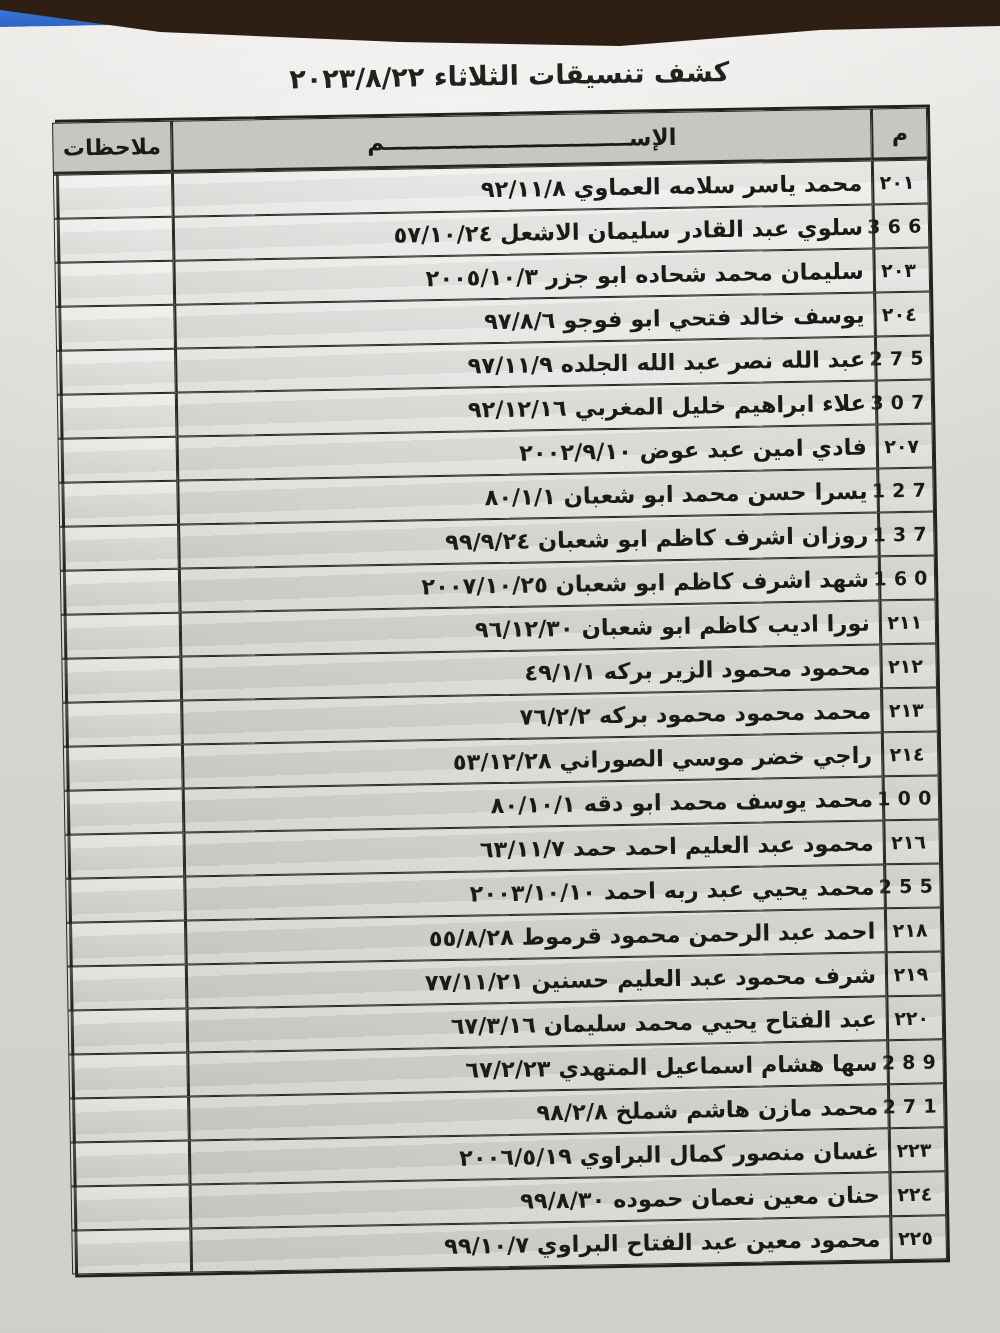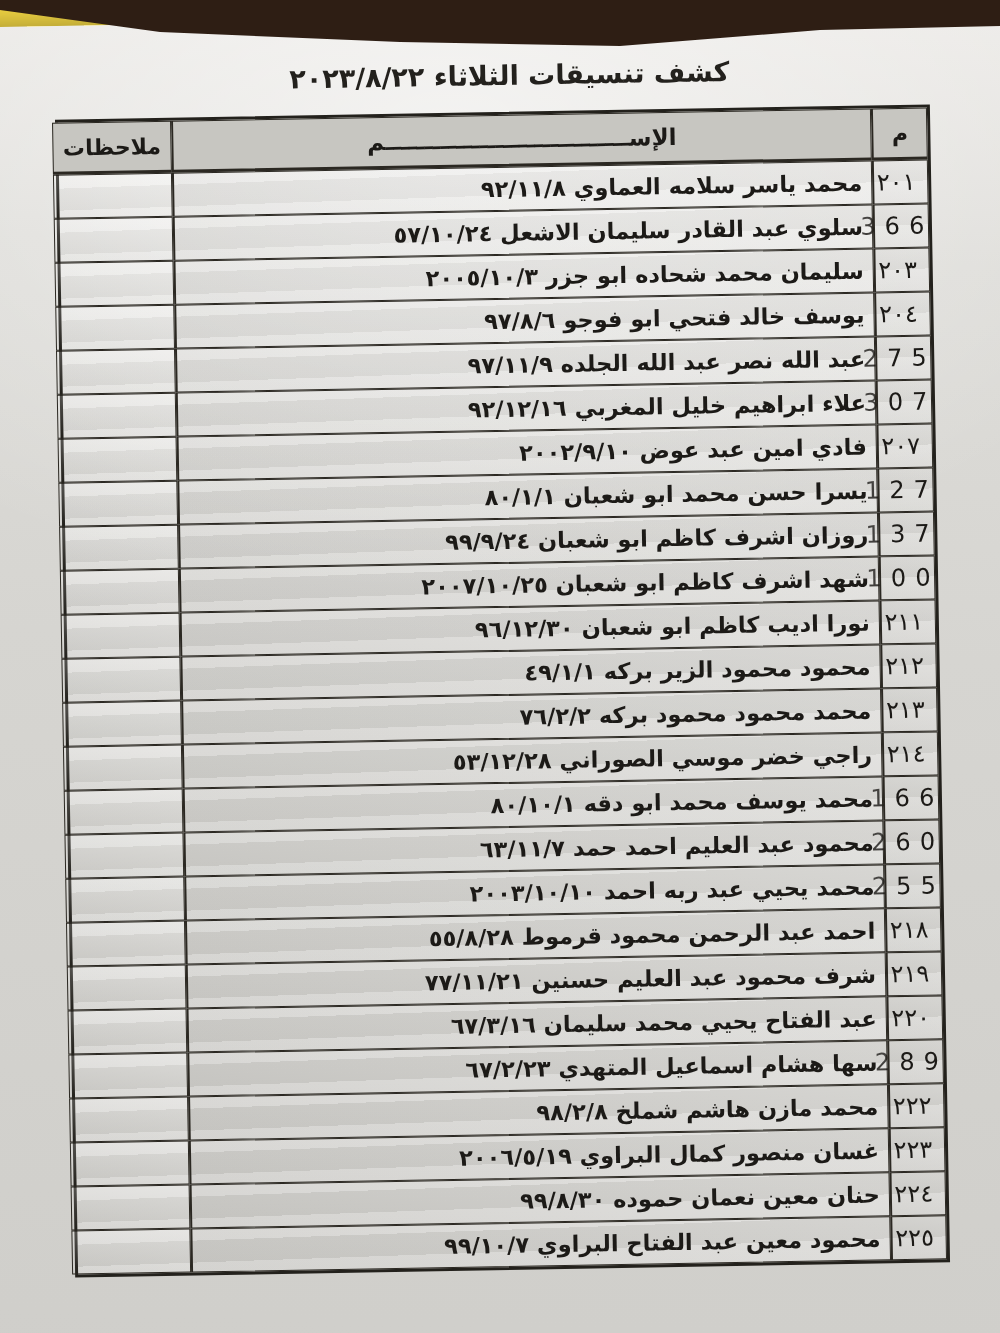"كشف تنسيقات الثلاثاء ٢٠٢٣/٨/٢٢" .scene { background: #fde047 -> #3b82f6 }
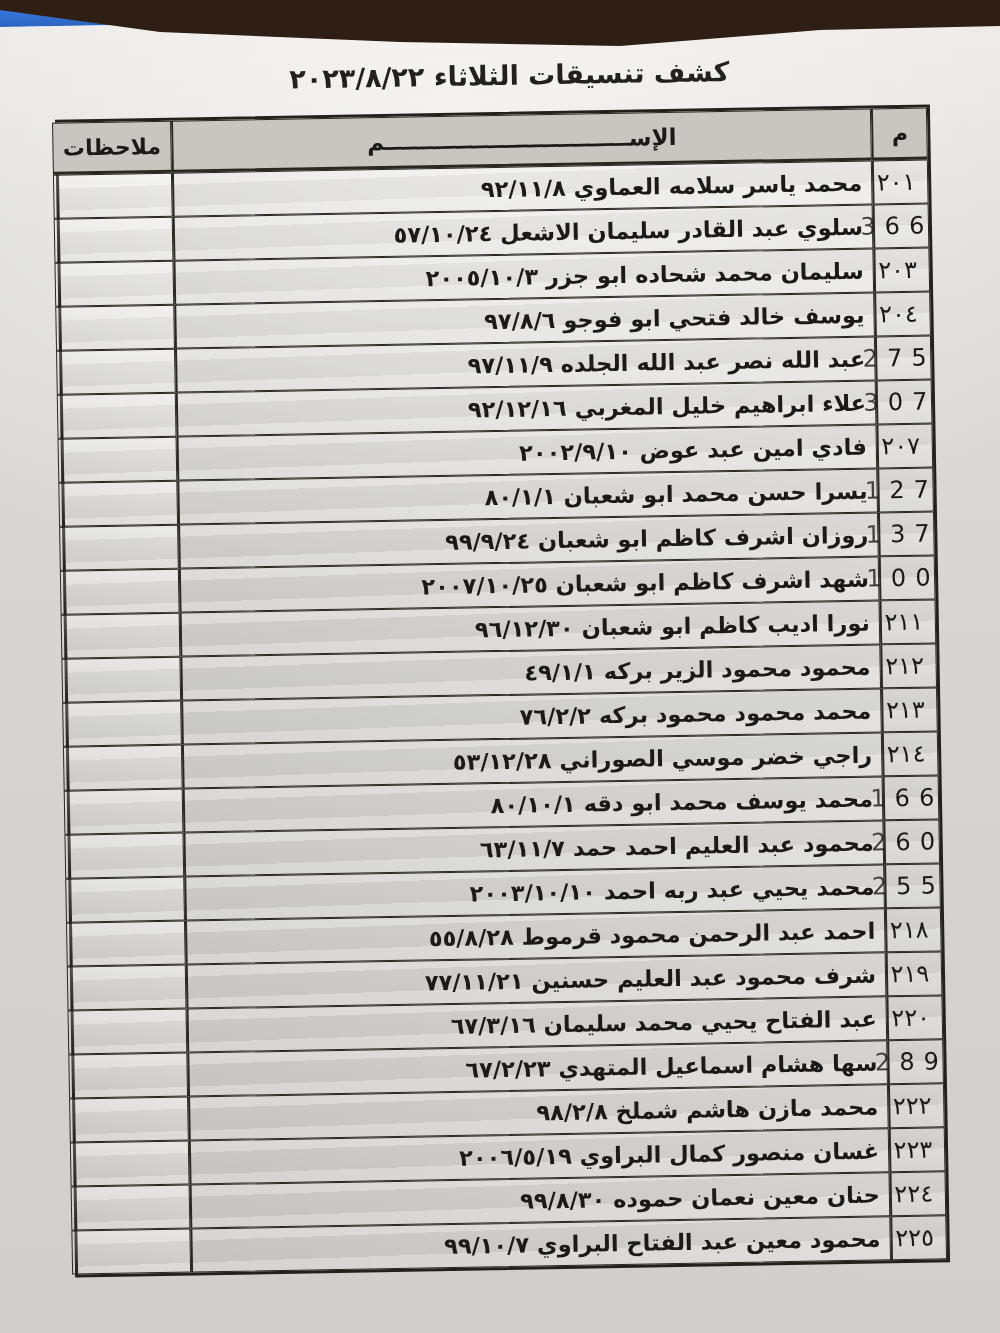"٢٠١" .serial-cell { font-size: 24px -> 19px; font-weight: normal -> bold }
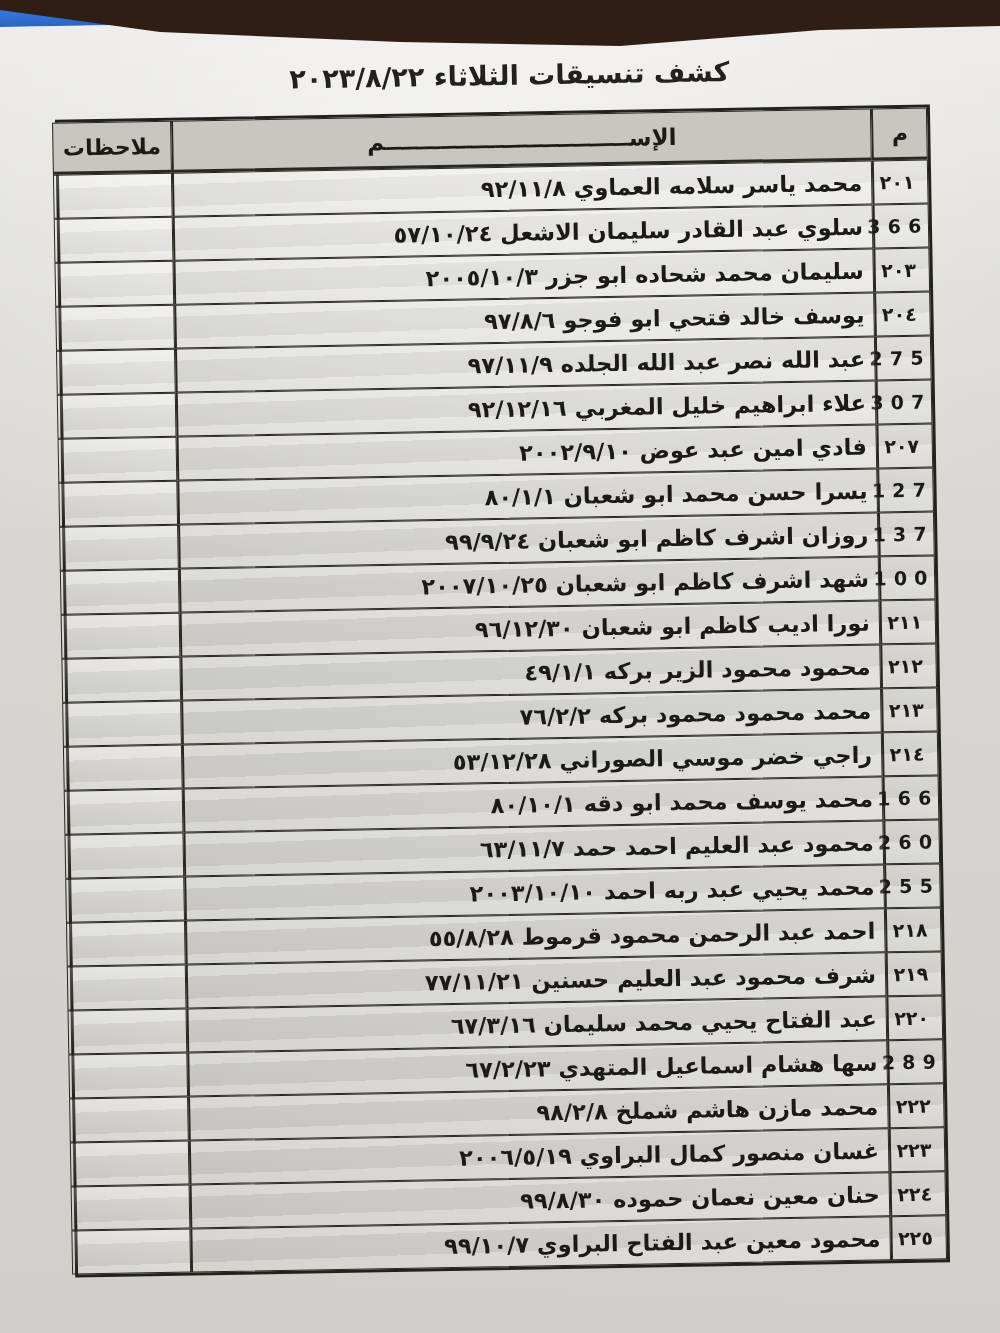"100" div.cell { text: 100 -> 160 }
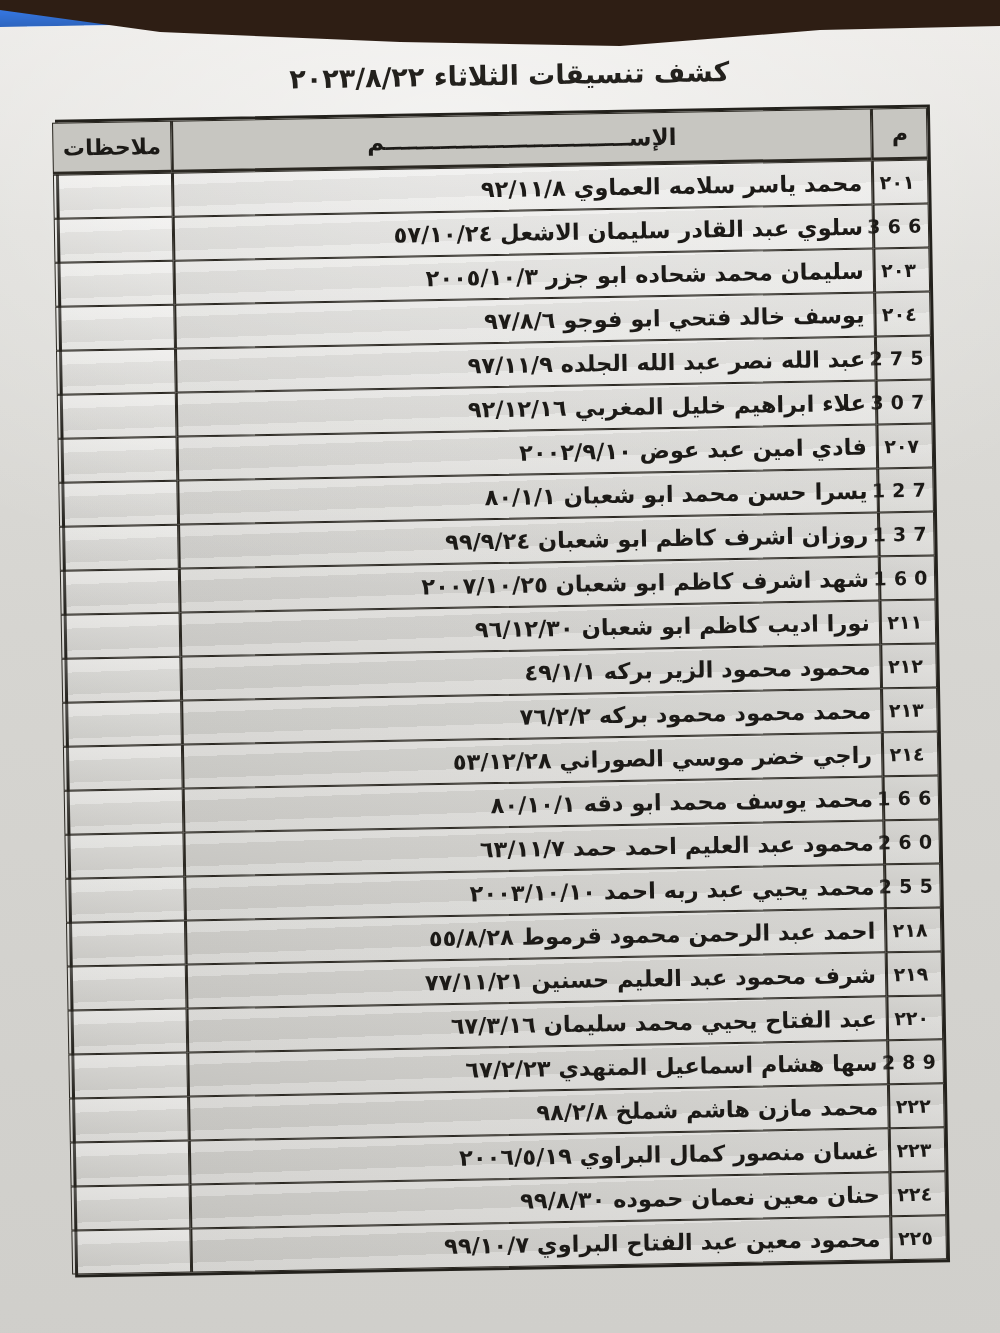"166" div.cell { text: 166 -> 100 }
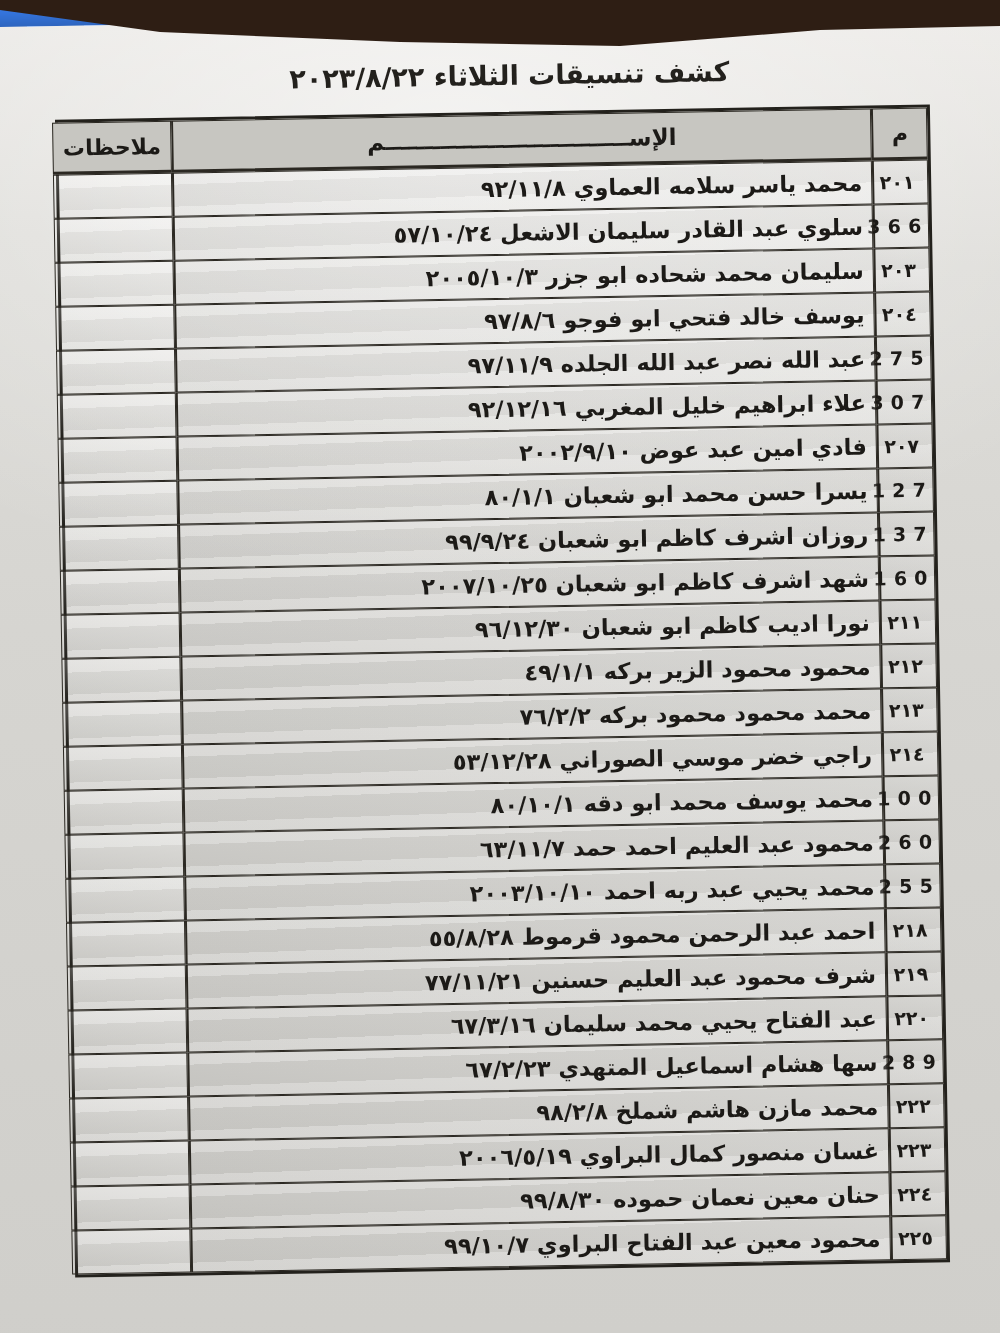"260" div.cell { text: 260 -> ٢١٦ }
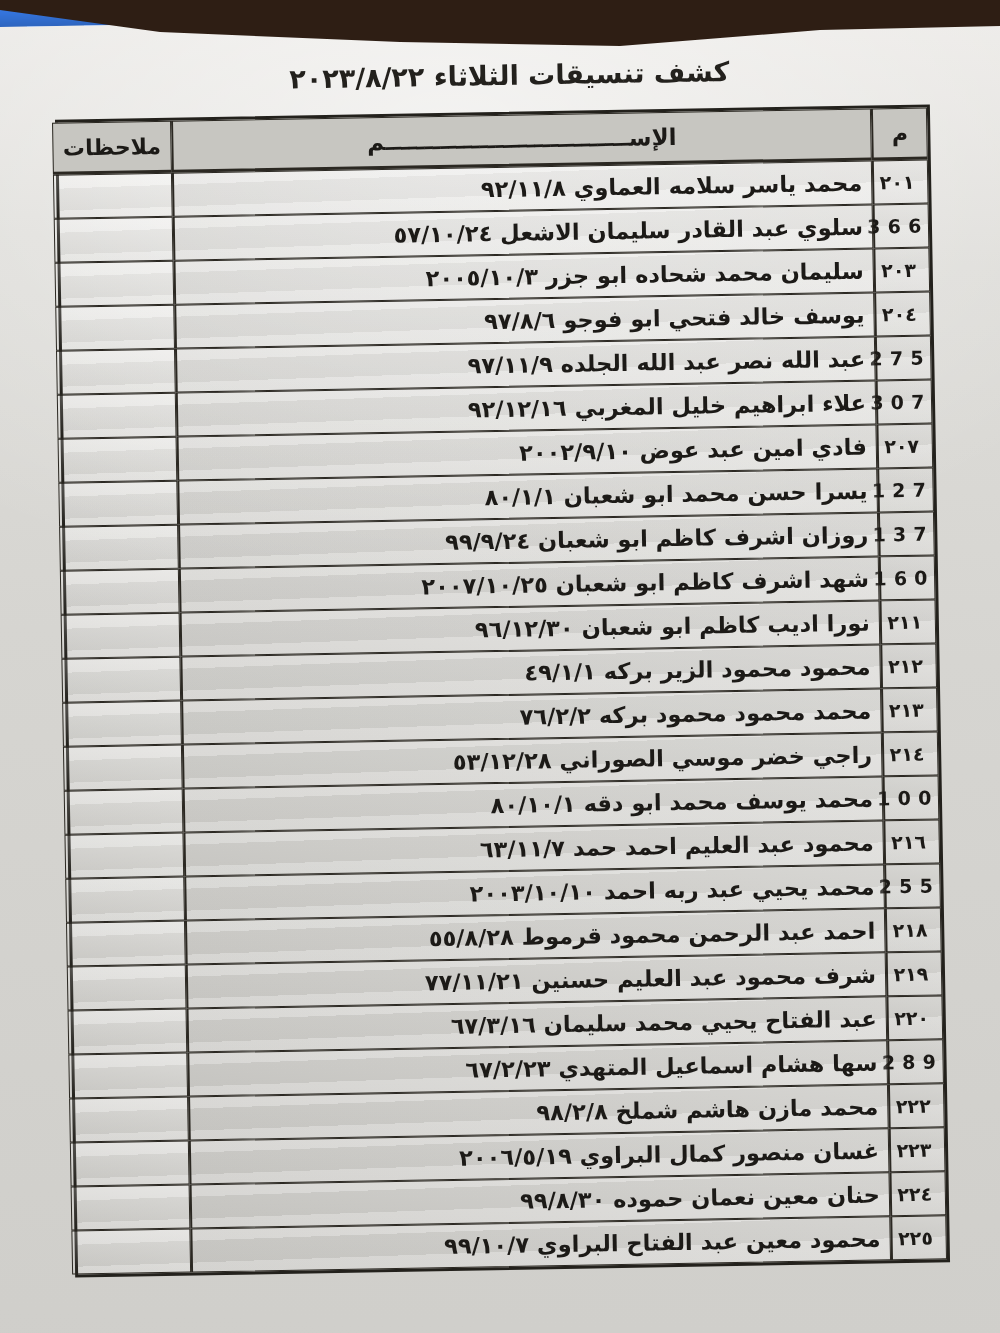"٢٢٢" div.cell { text: ٢٢٢ -> 271 }
